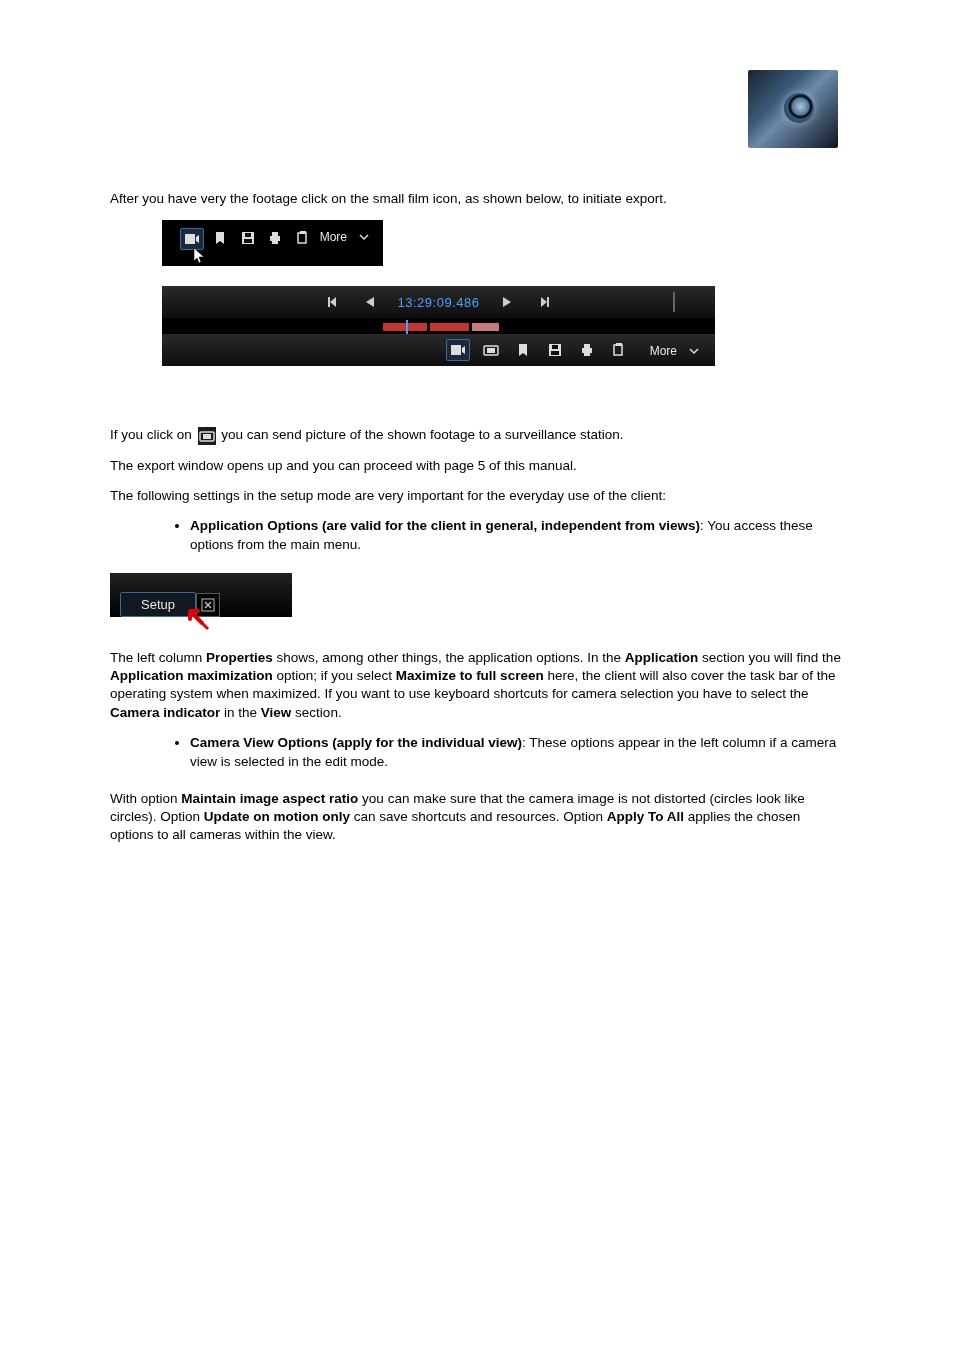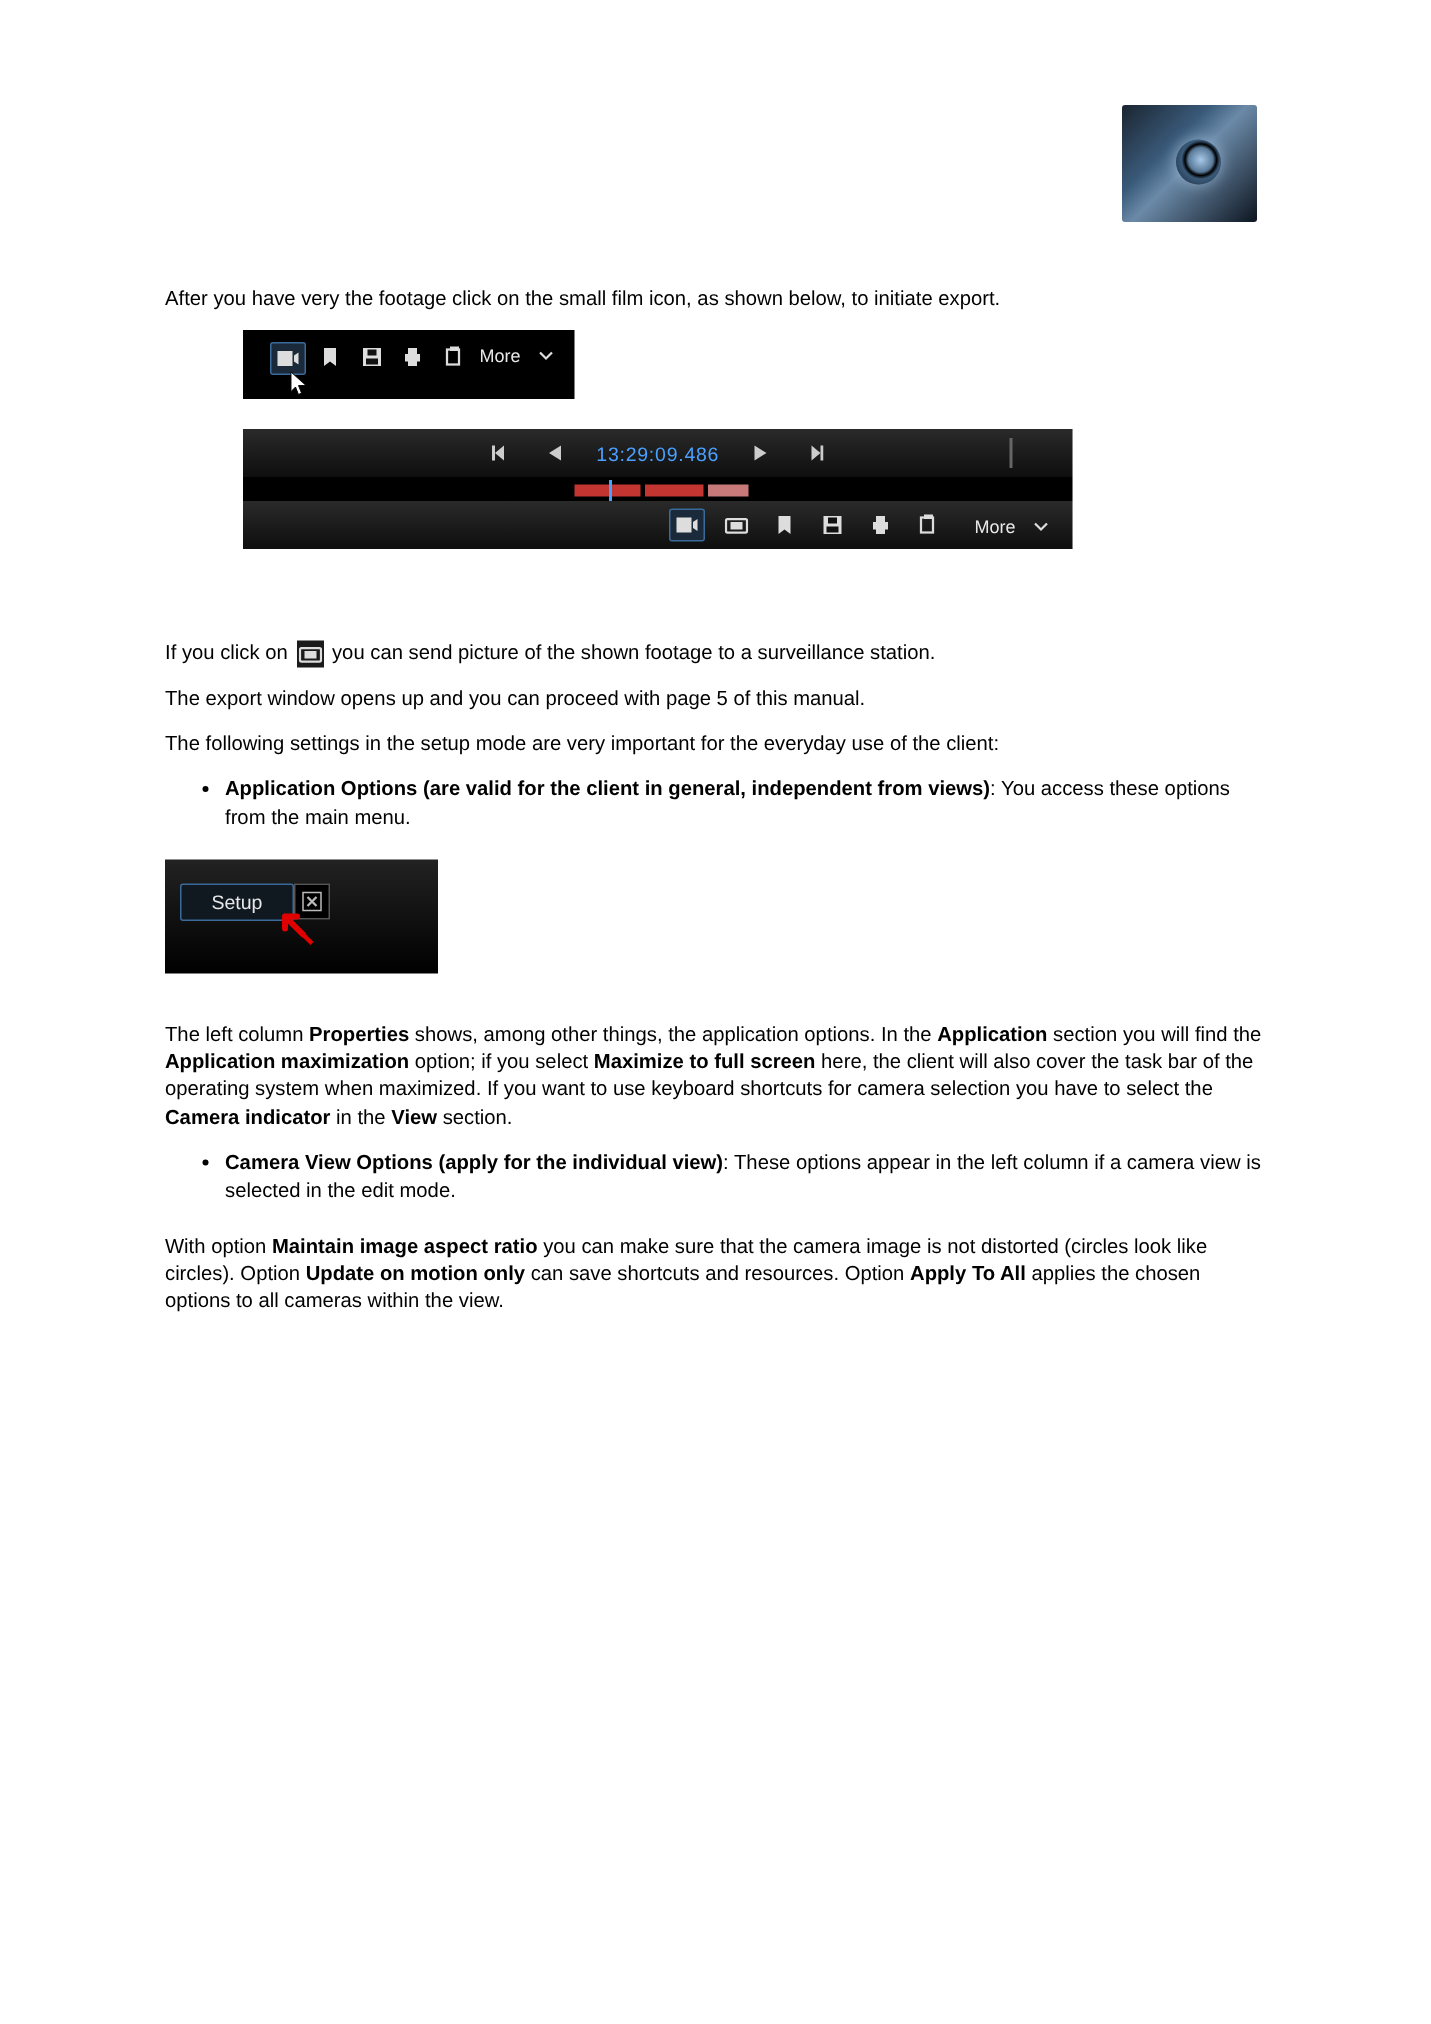"Application Options (are valid for" ul.dot li { margin-left: none -> 40px }
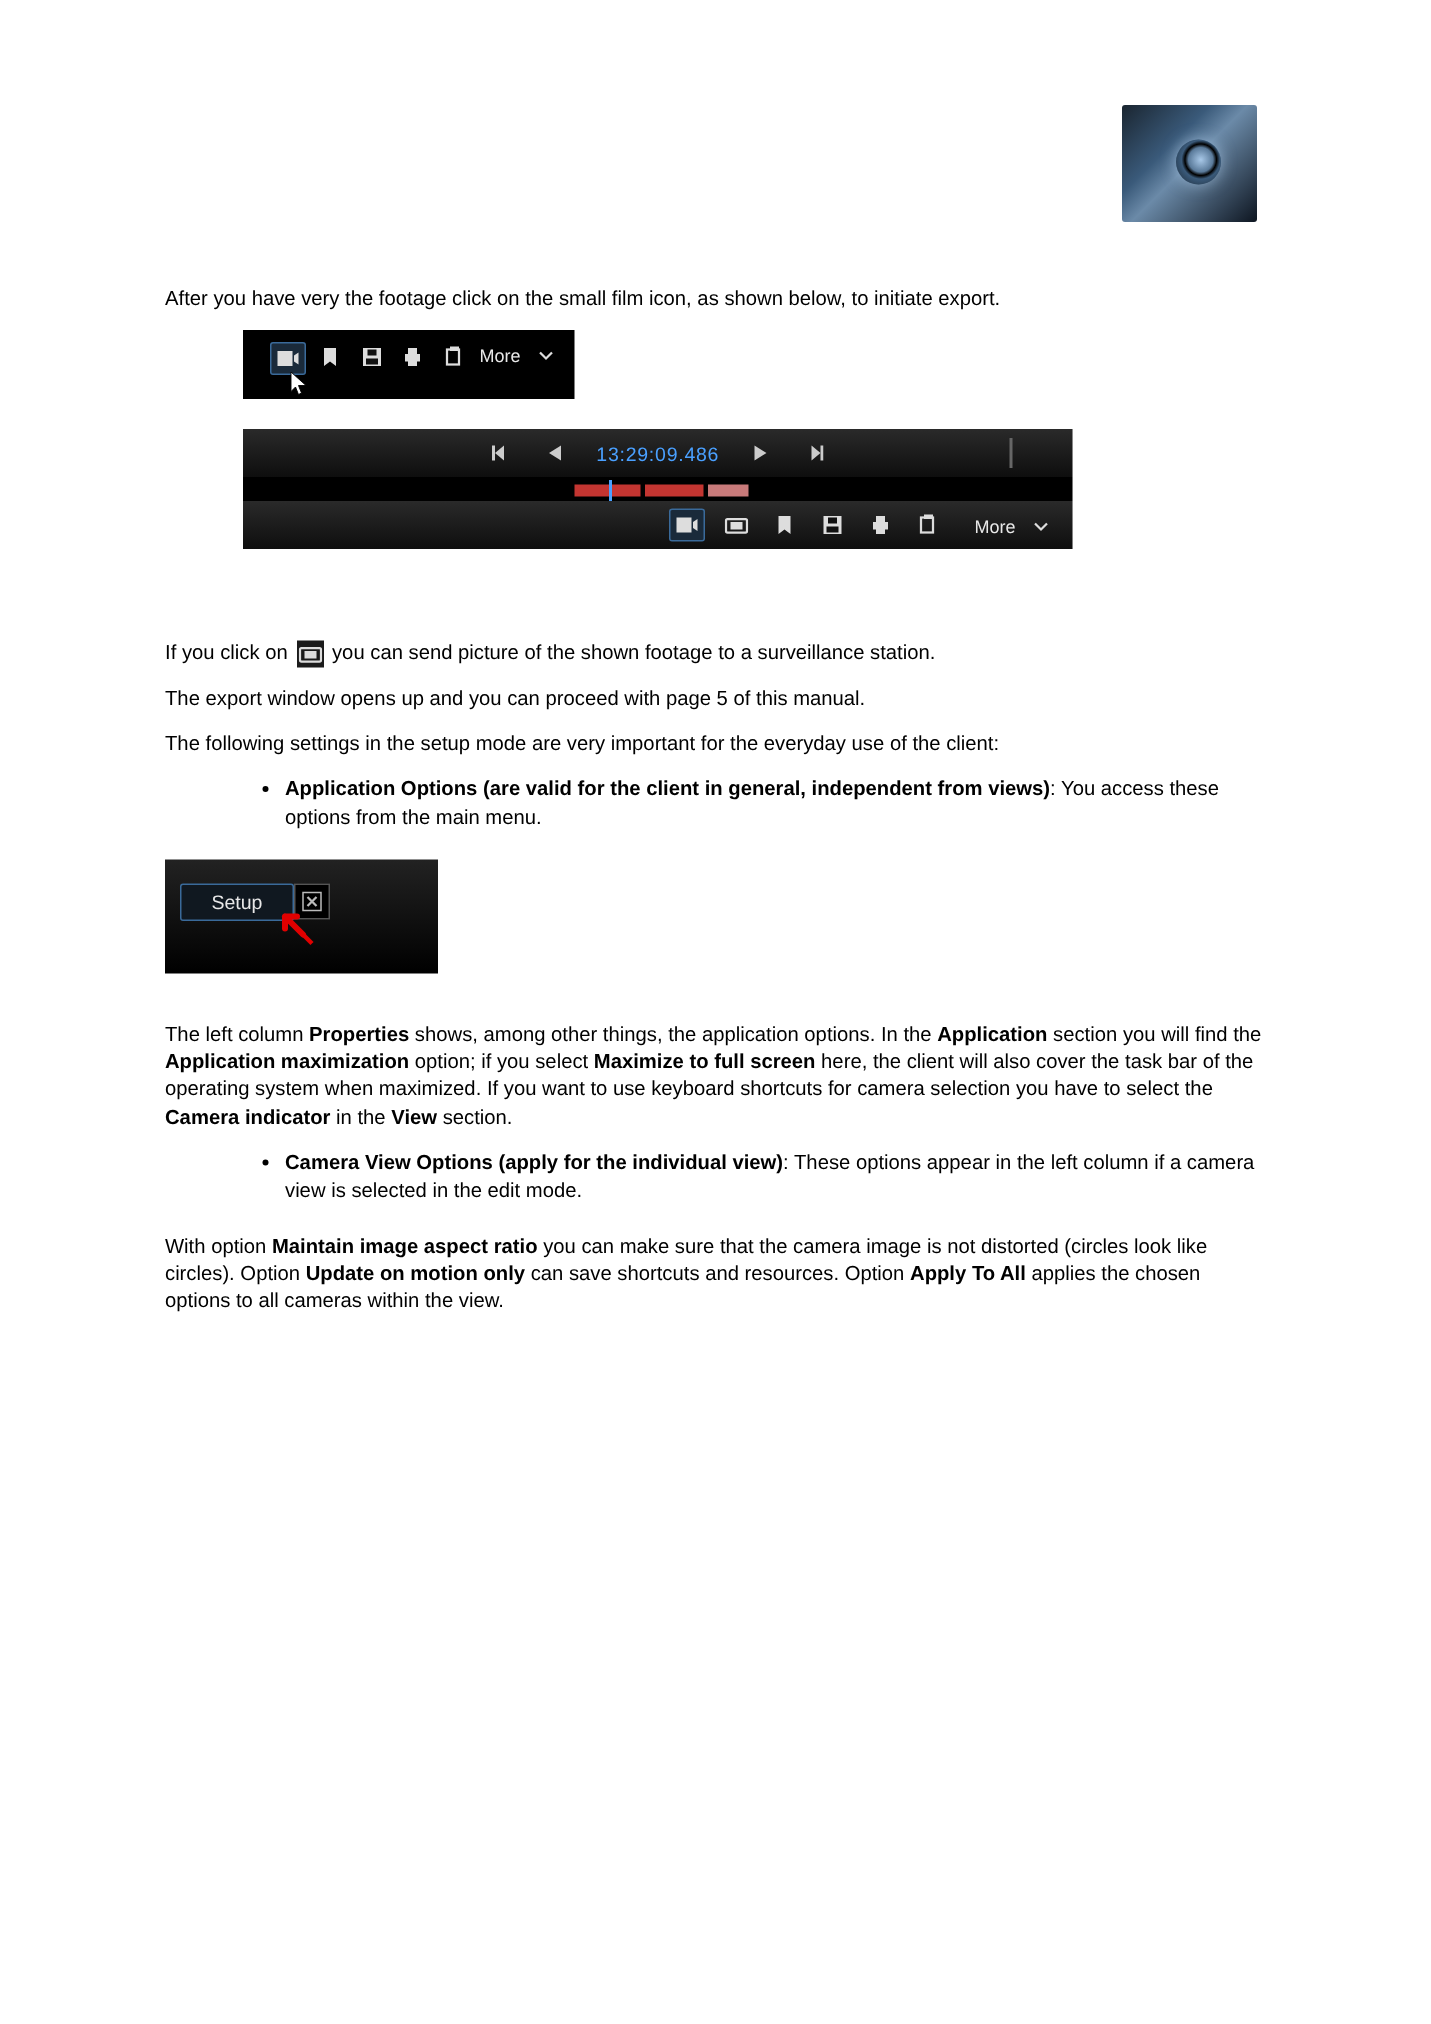"Setup" .setup-fig { align-items: flex-start -> flex-end; padding: 16px 10px -> 0 10px }
